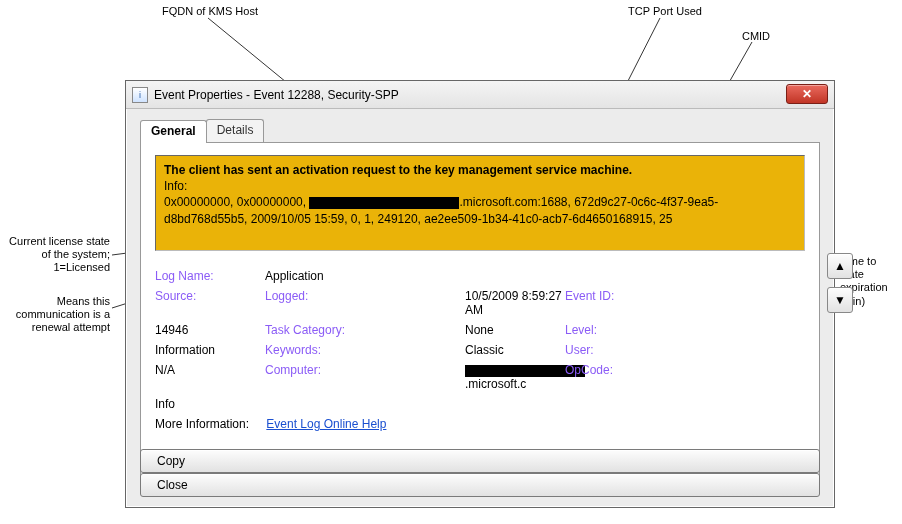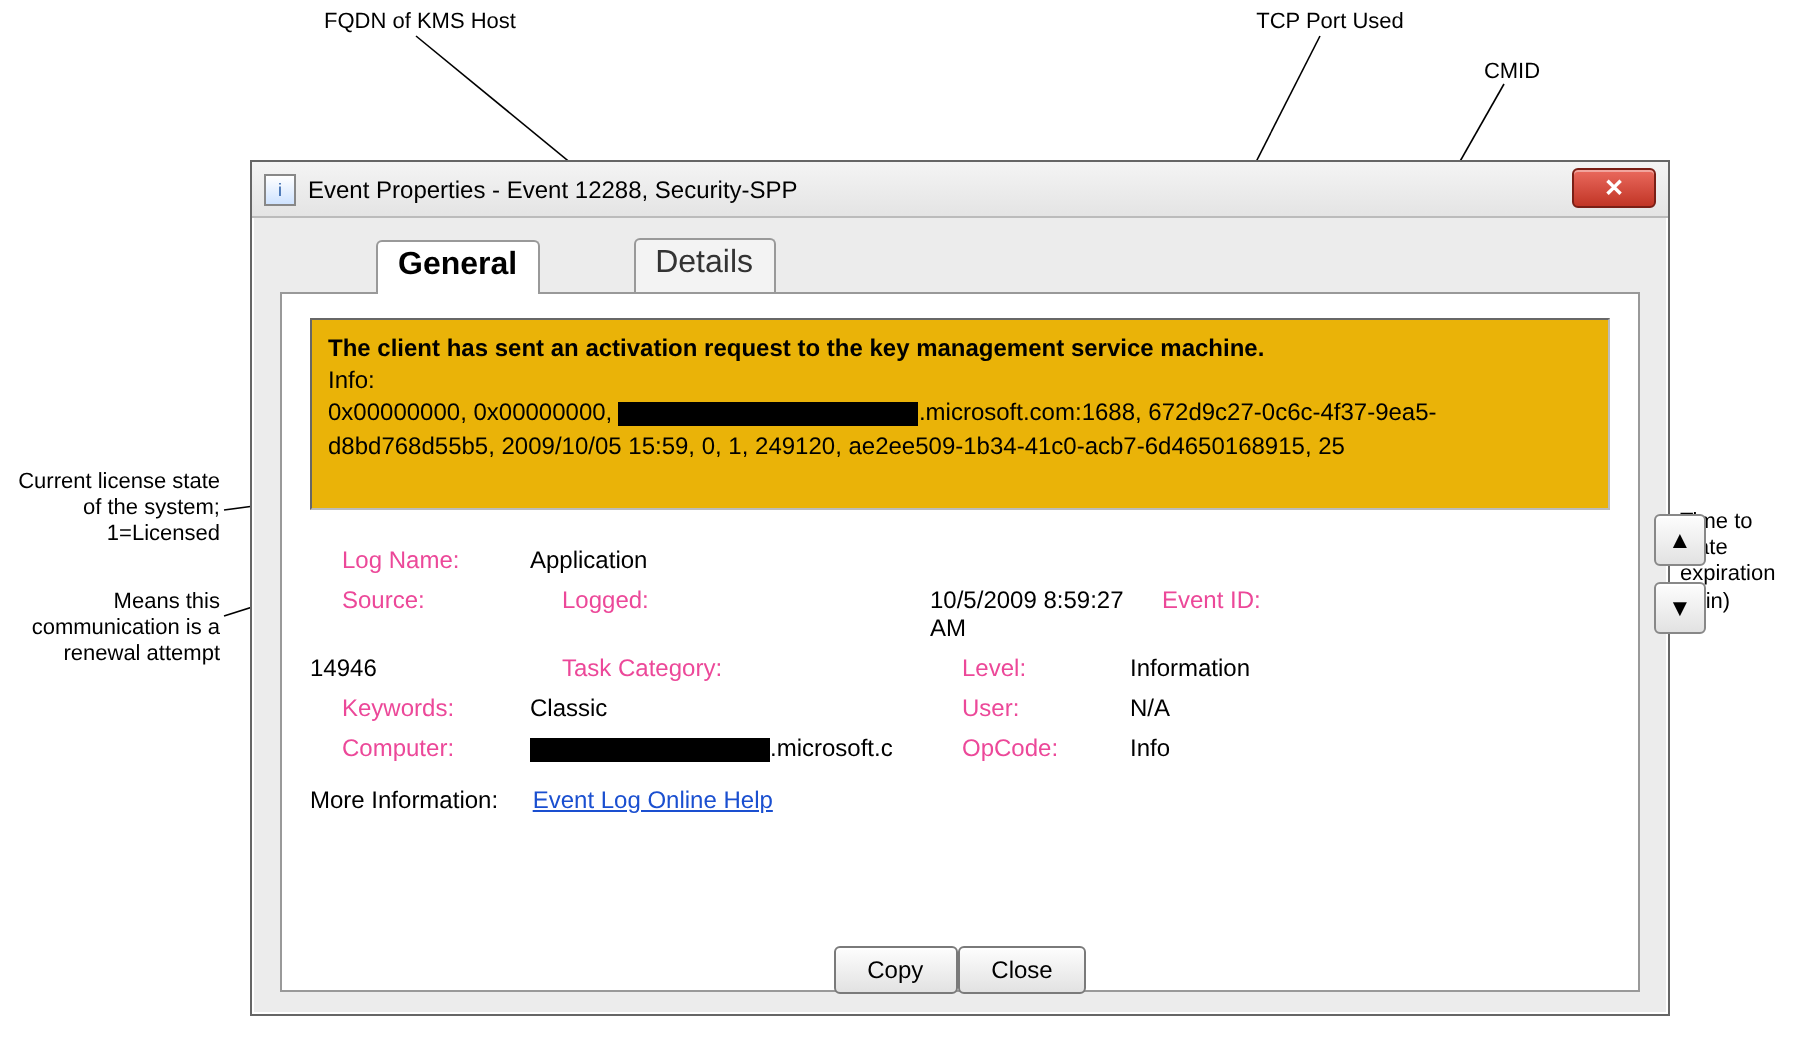"General" .tab { font-size: 16px -> 12px; margin-left: 48px -> none }
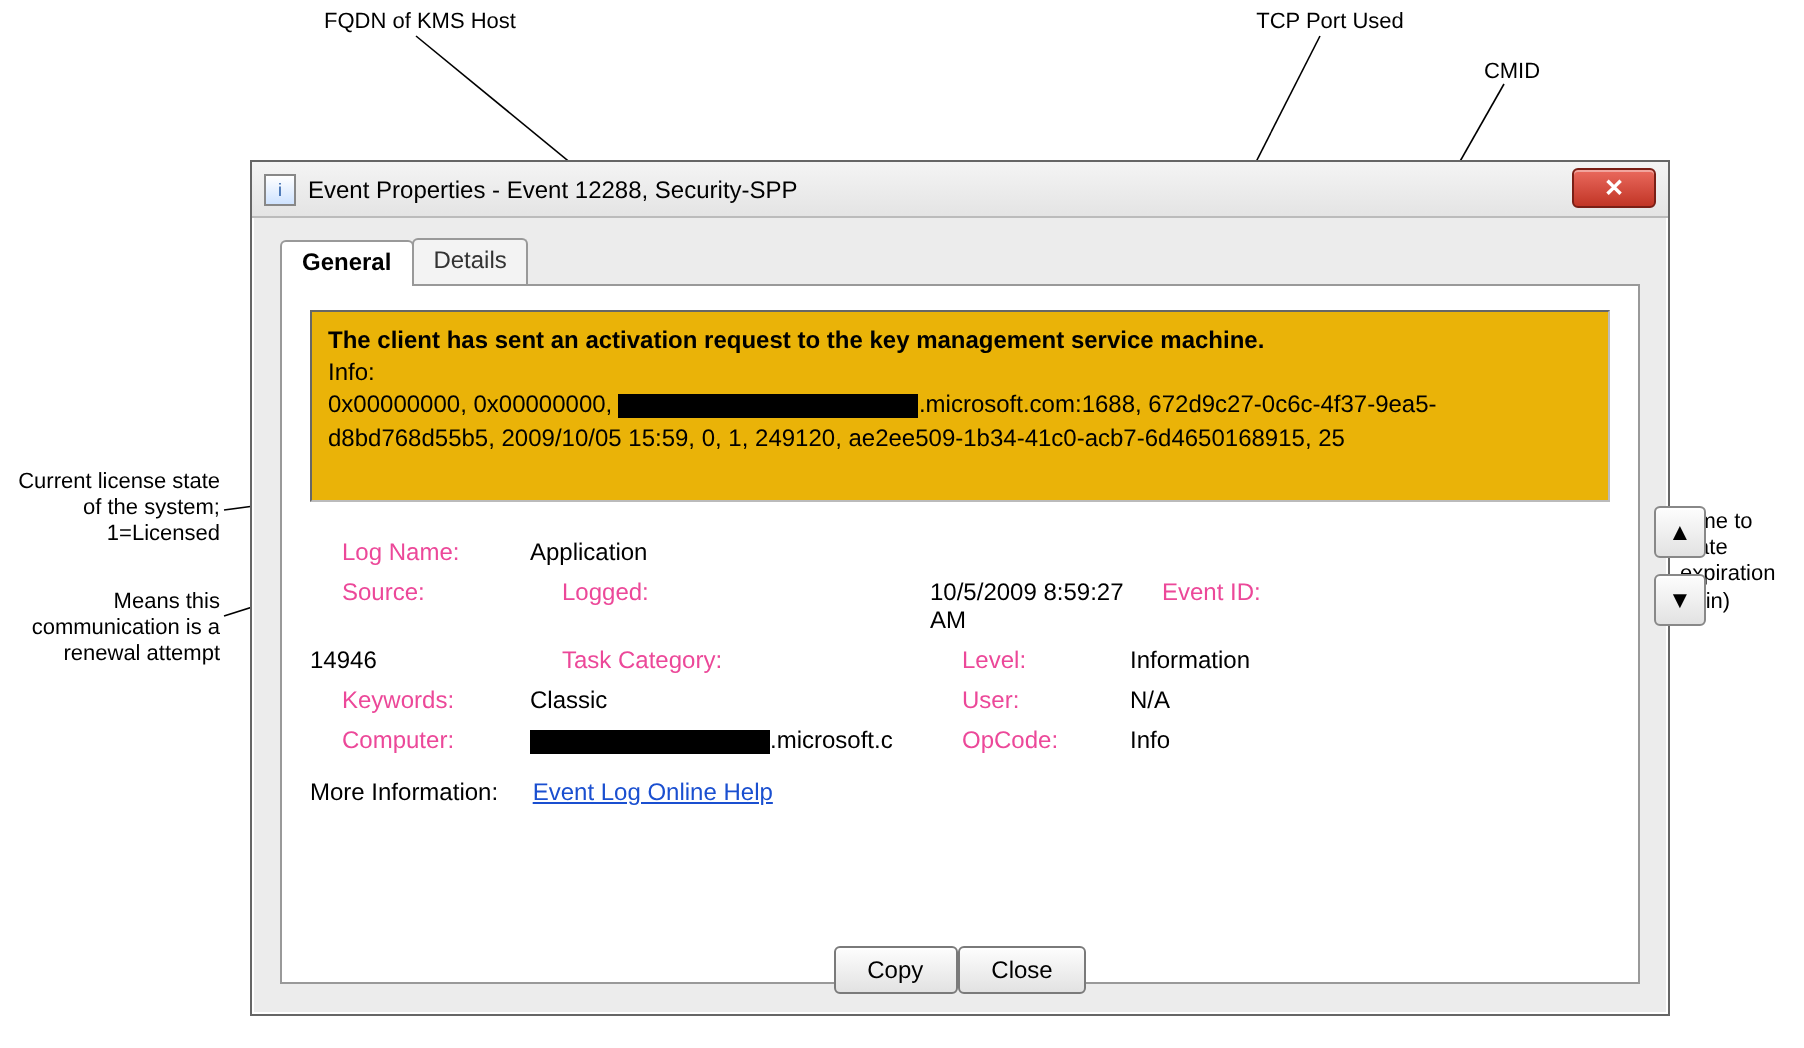"Log Name:" .grid .lab { color: #ec4899 -> #8b5cf6; margin-left: 16px -> none }
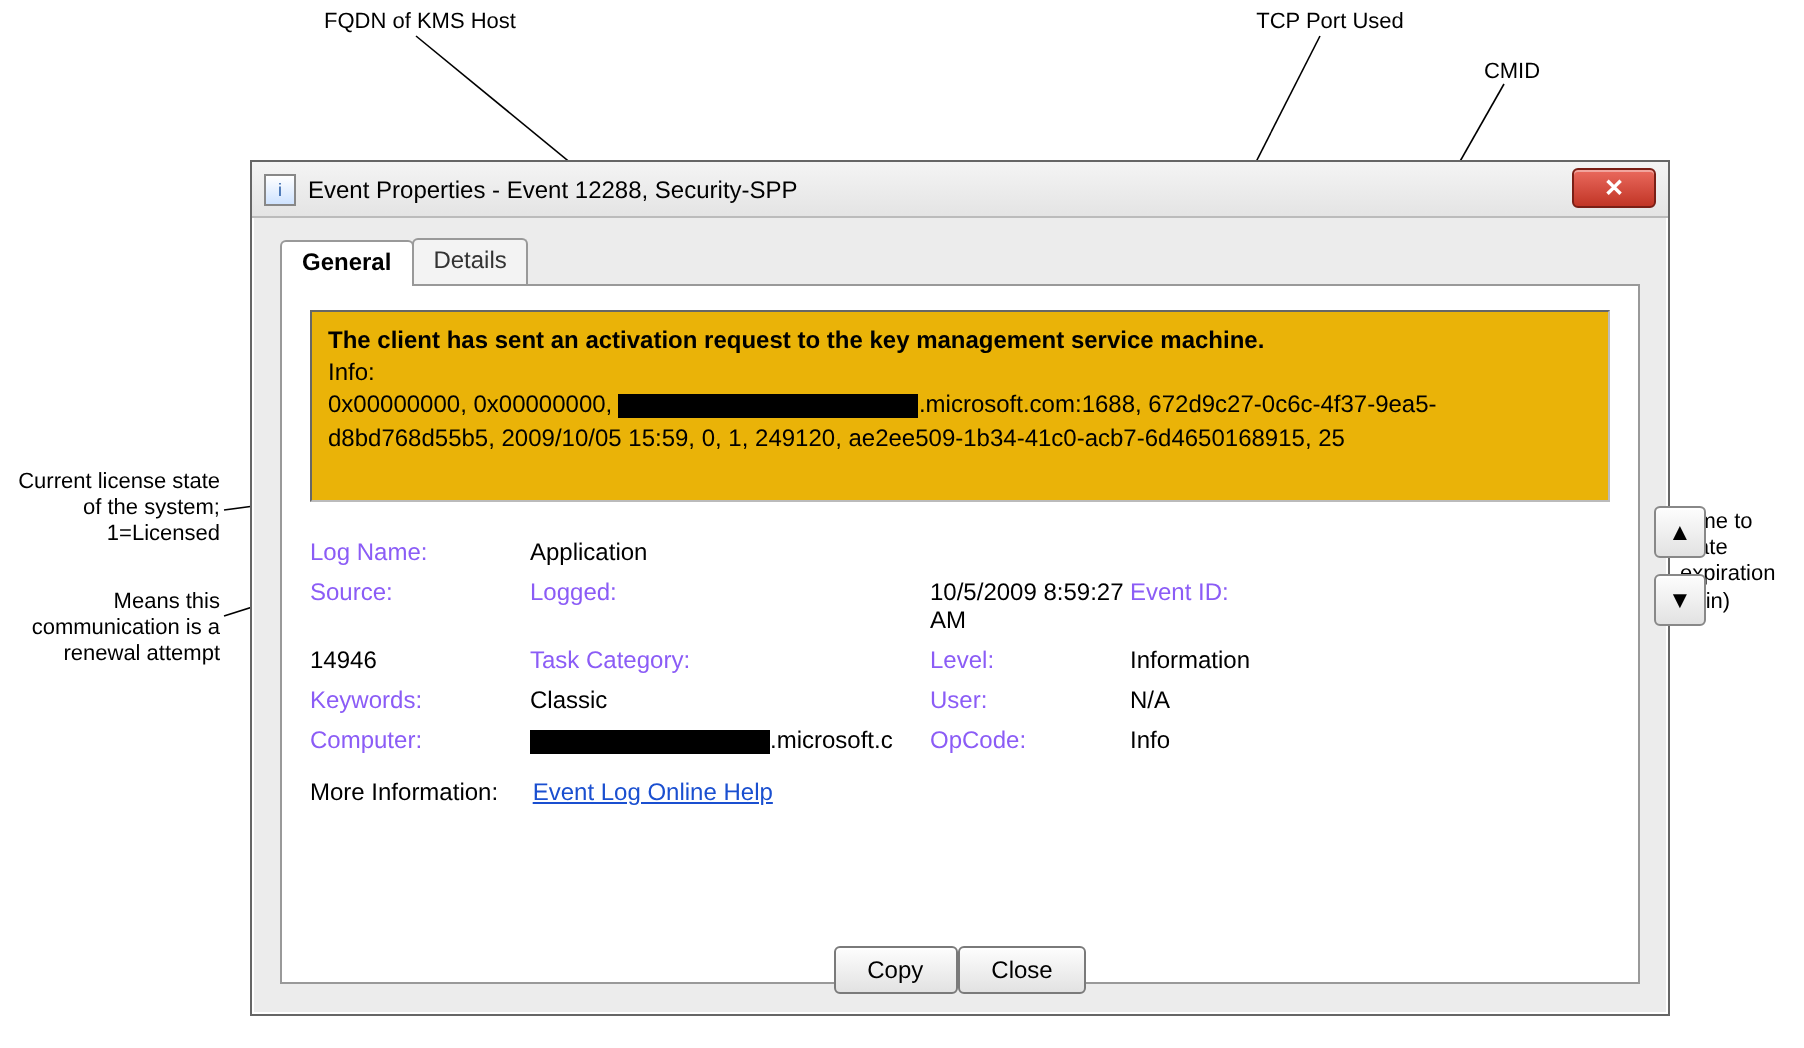"None" div.val { html: none -> <div>None</div> }
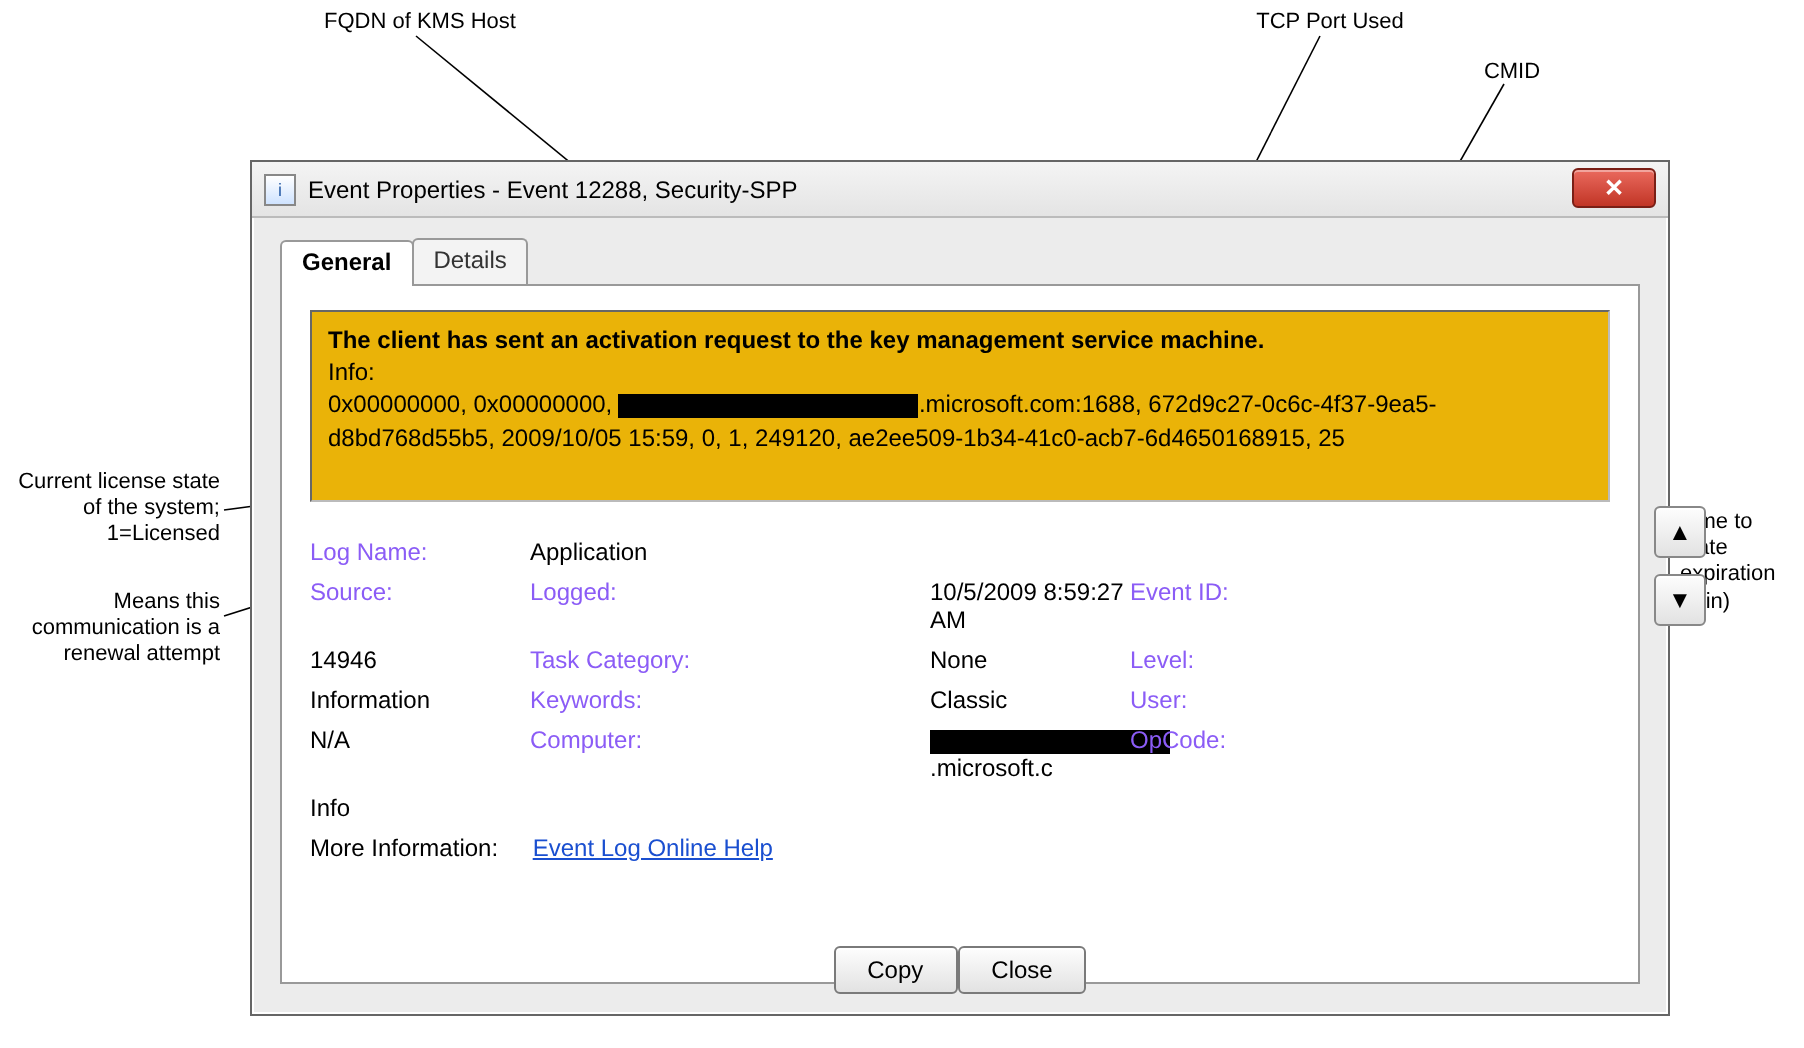"Copy" .bottombar { flex-direction: none -> column; justify-content: center -> flex-end }
